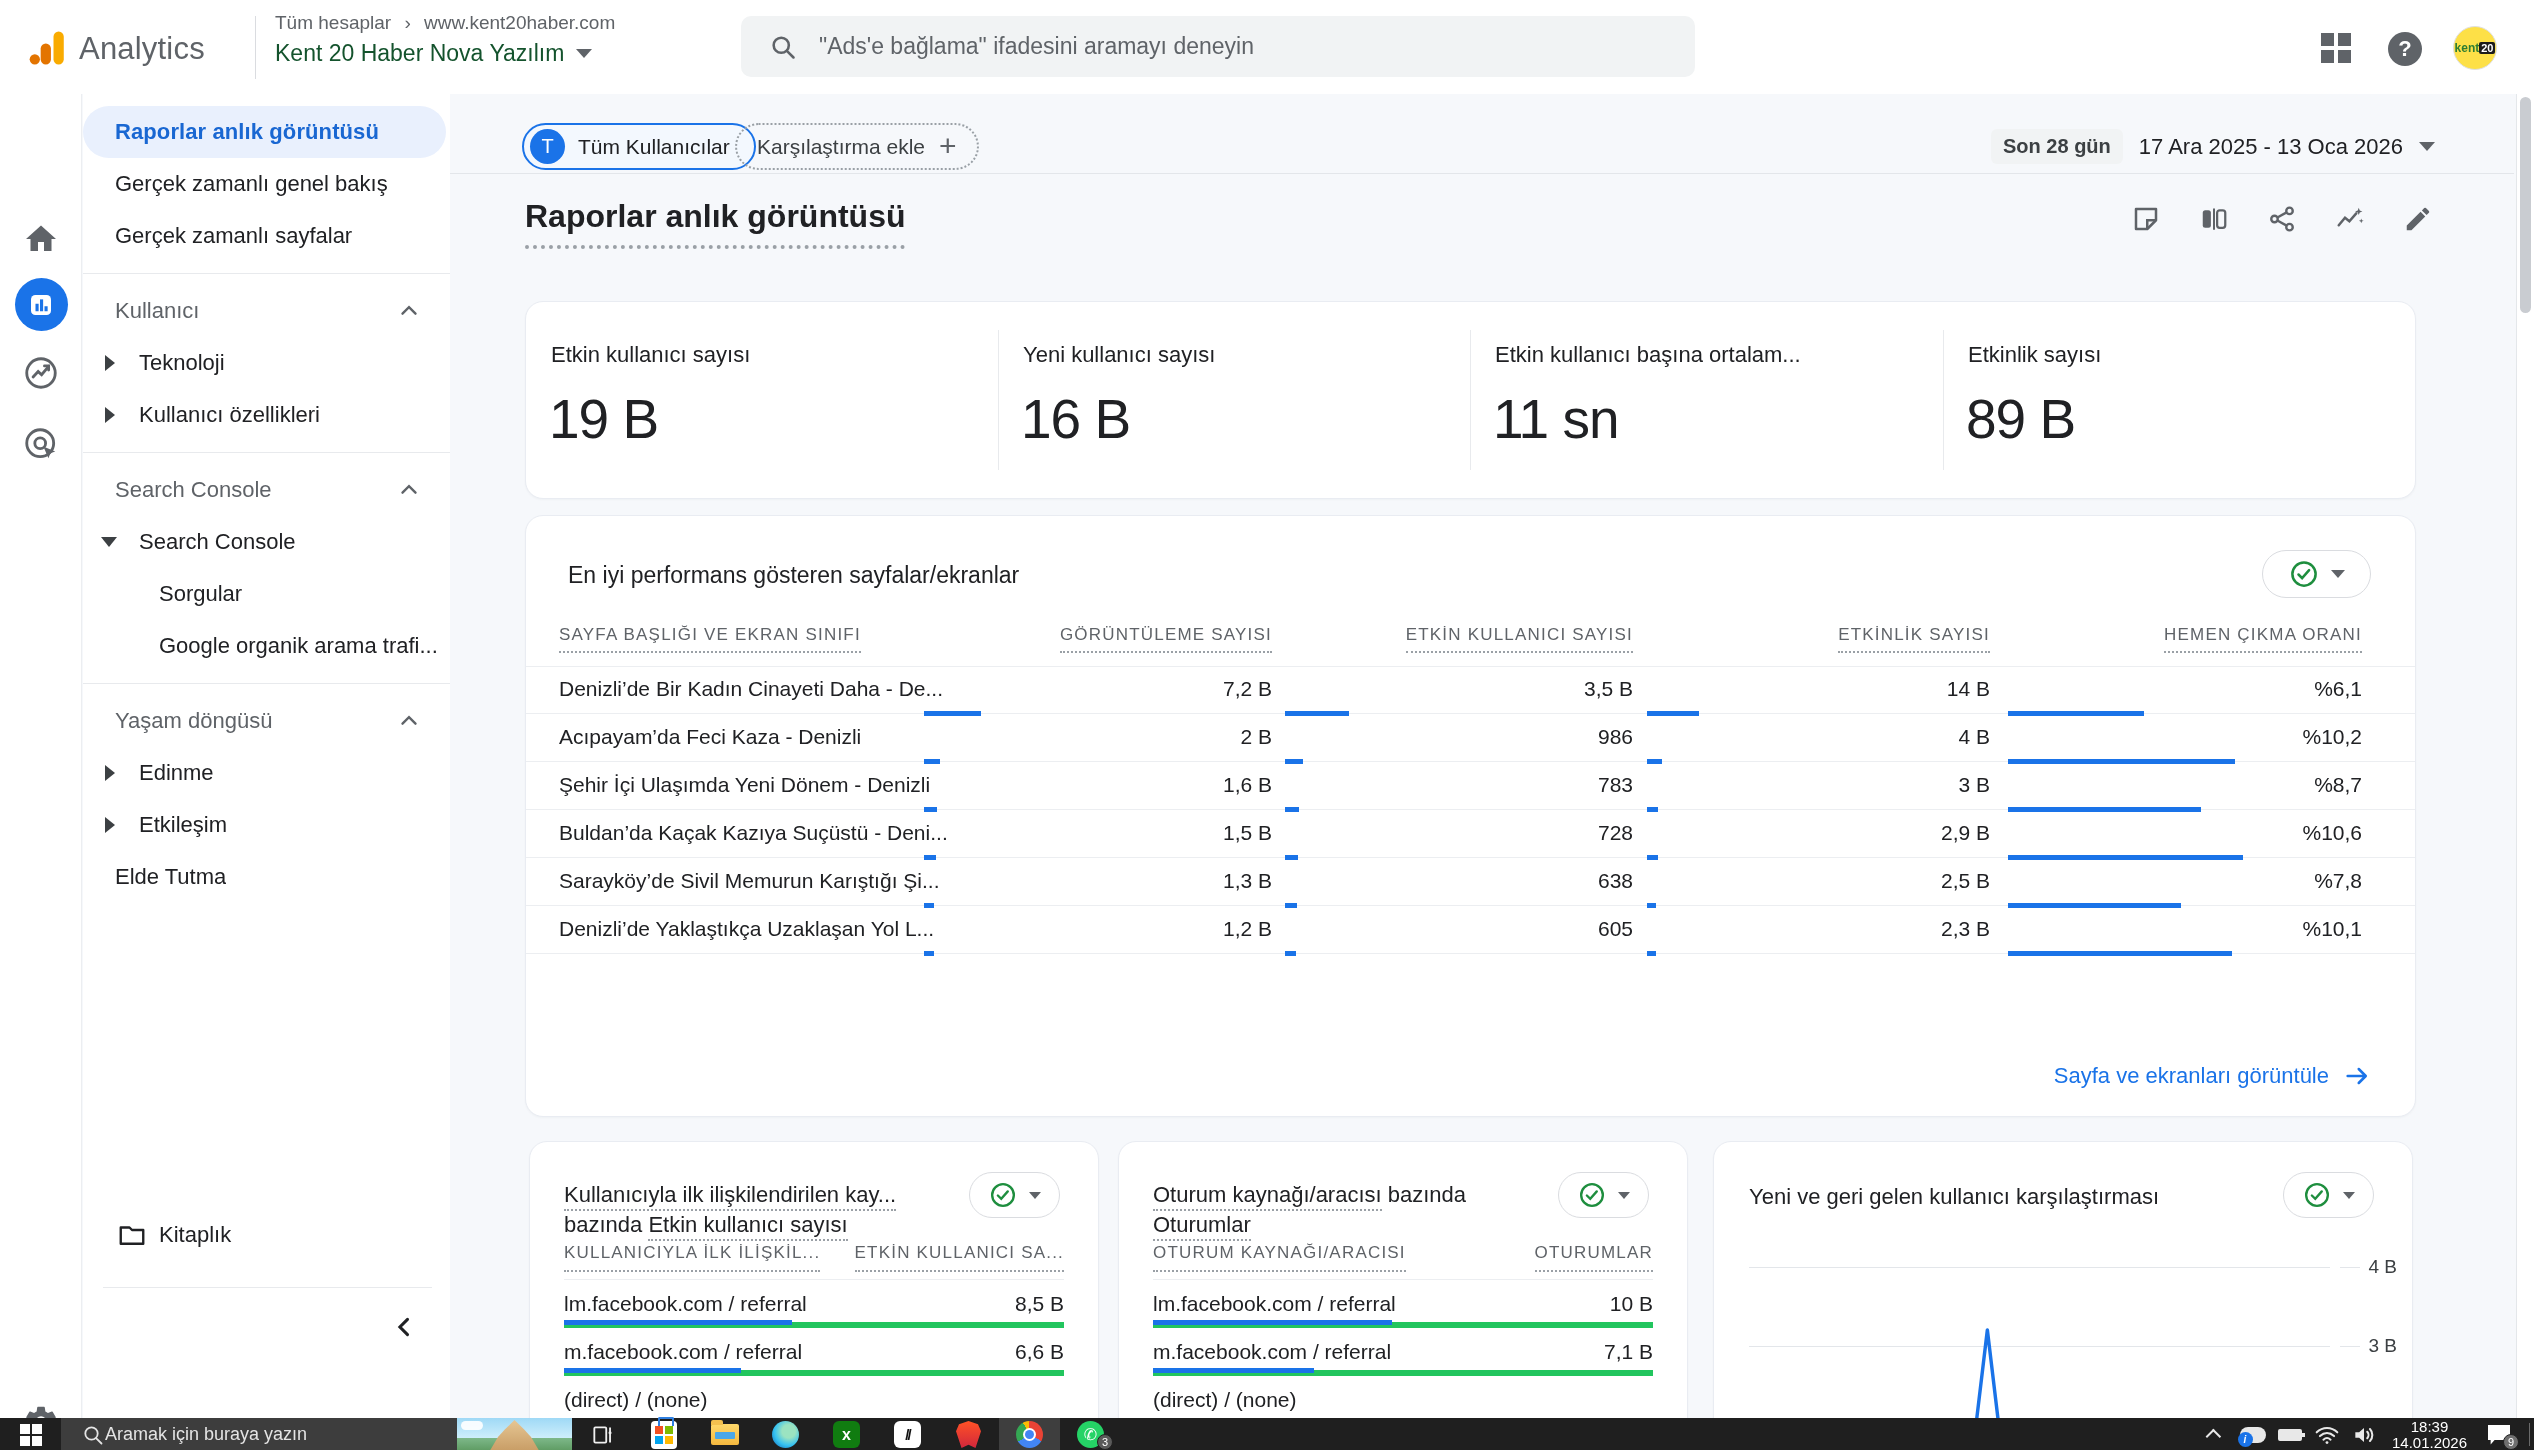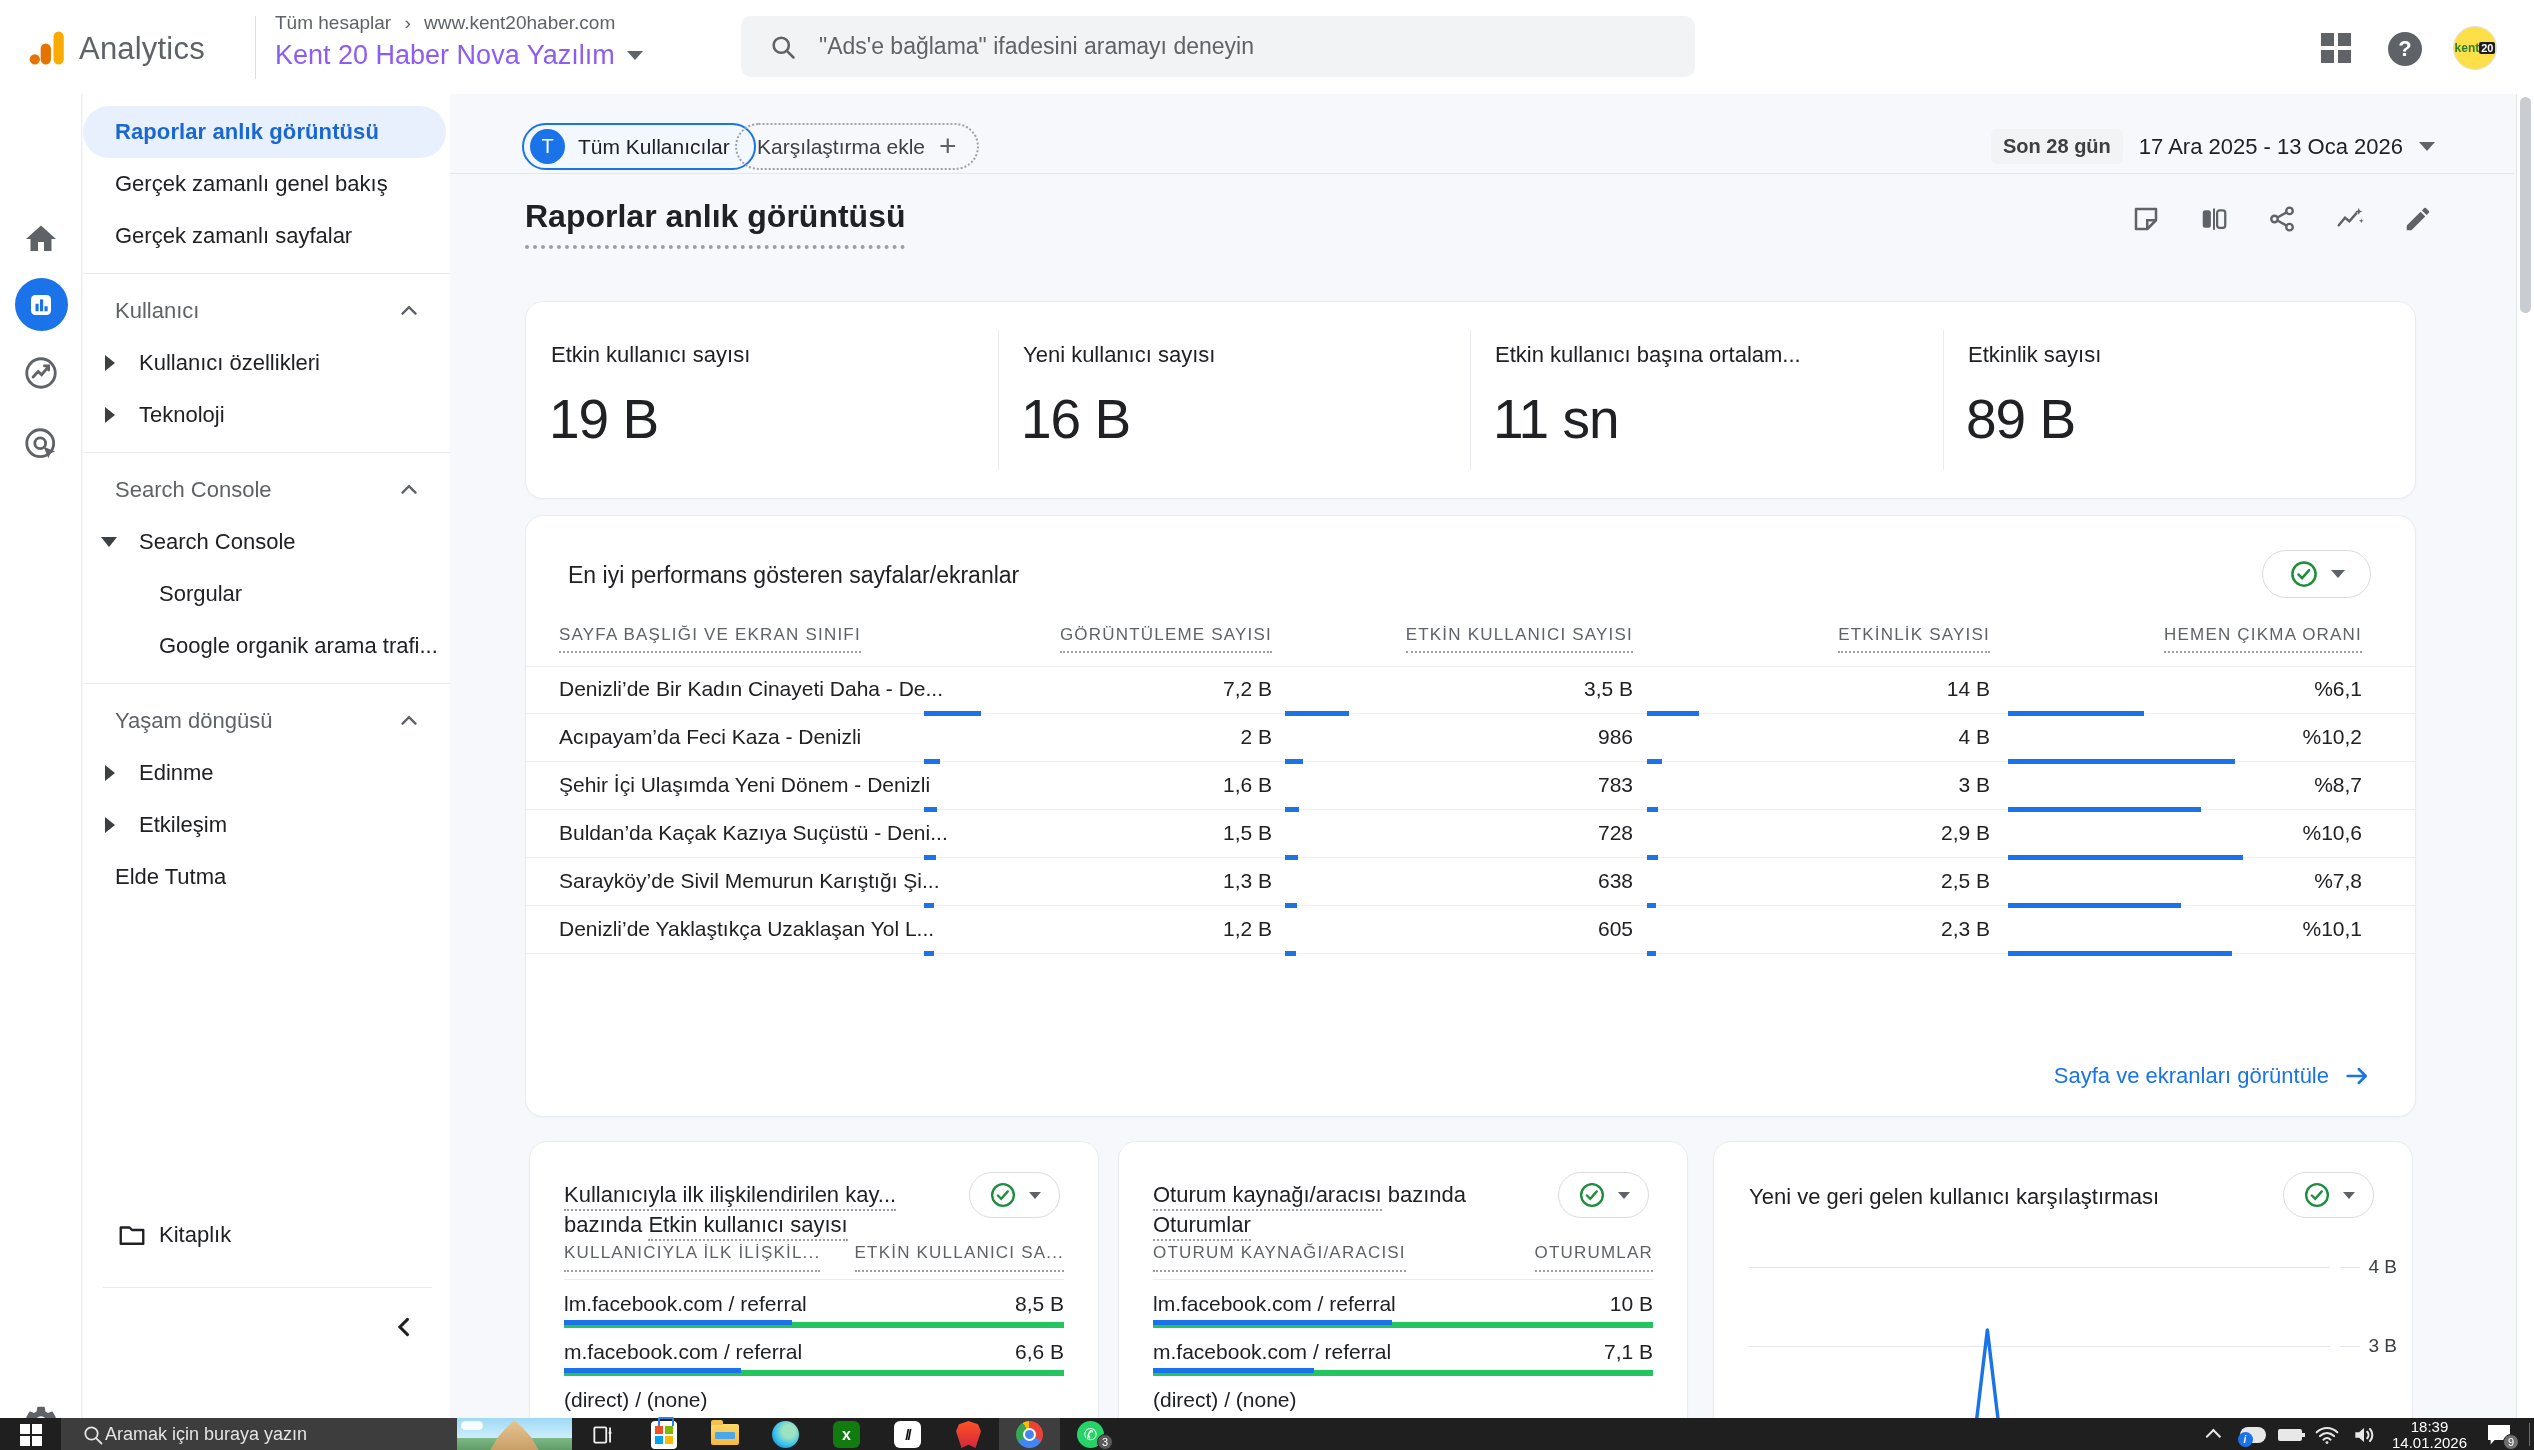"Kent 20 Haber Nova Yazılım" #property-name { color: #8b5cf6 -> #14532d; font-size: 27px -> 23px }
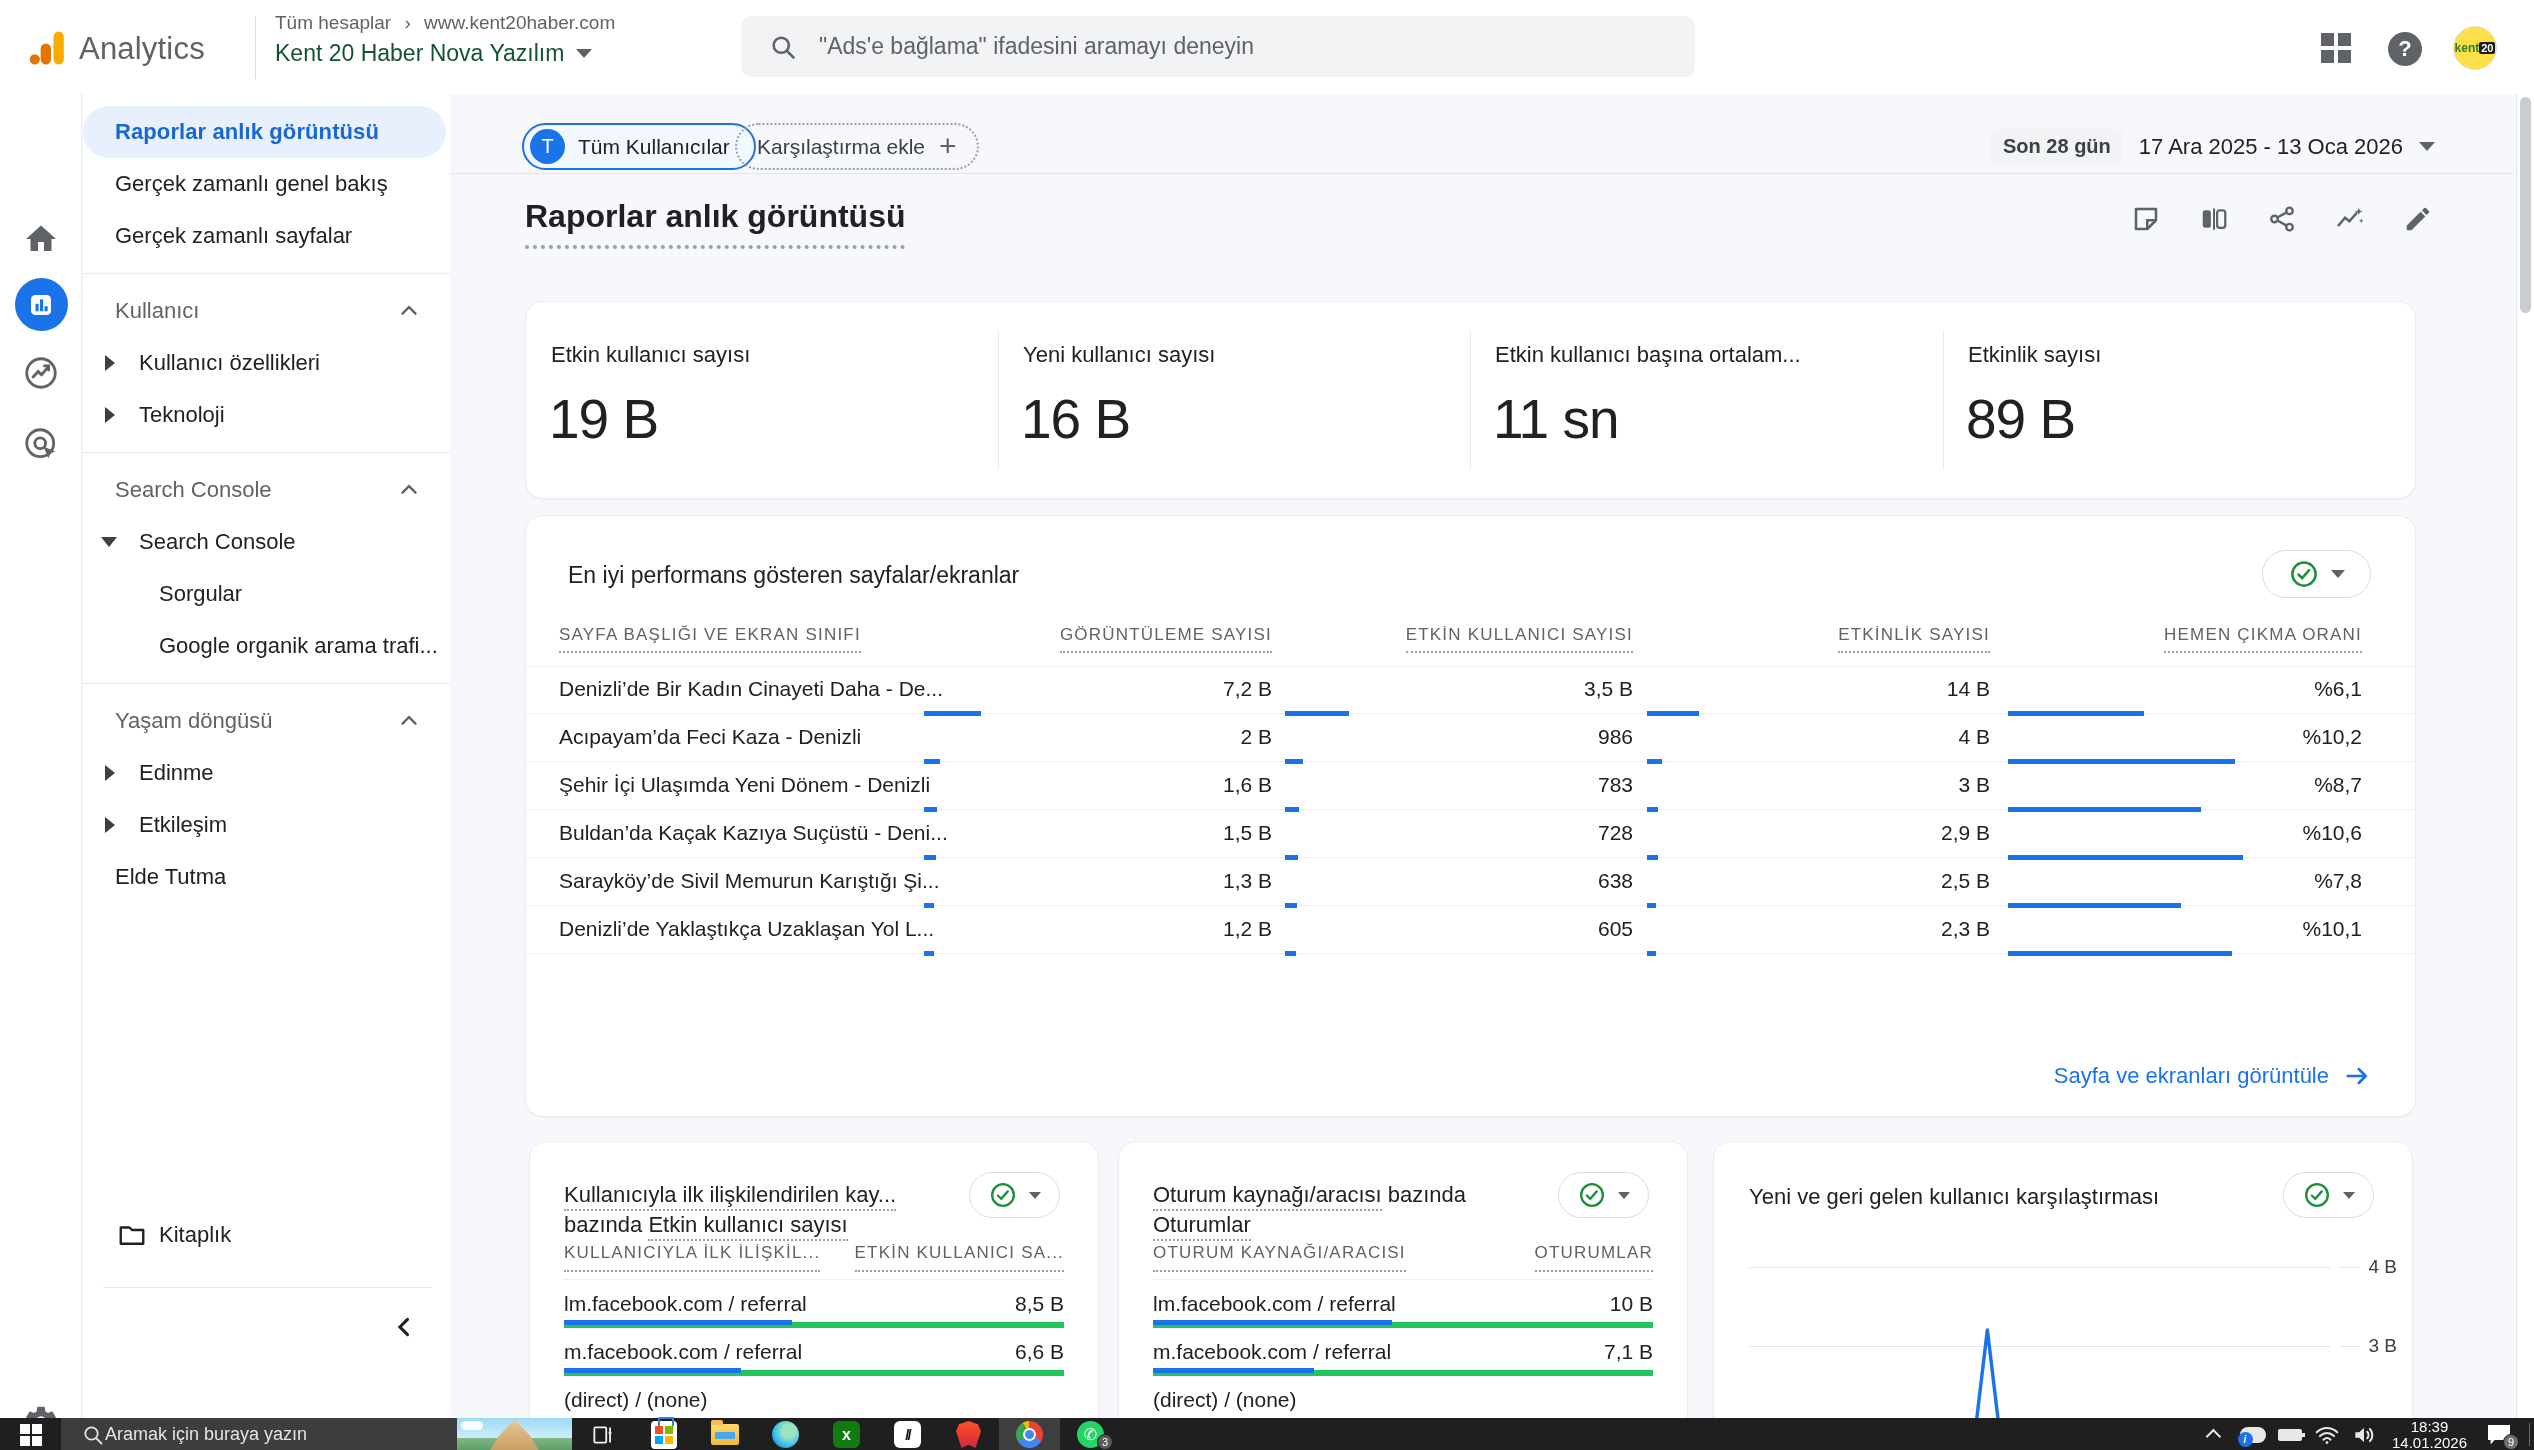"Kullanıcı özellikleri" div.nav-item { order: before "Teknoloji" -> after "Teknoloji" }
